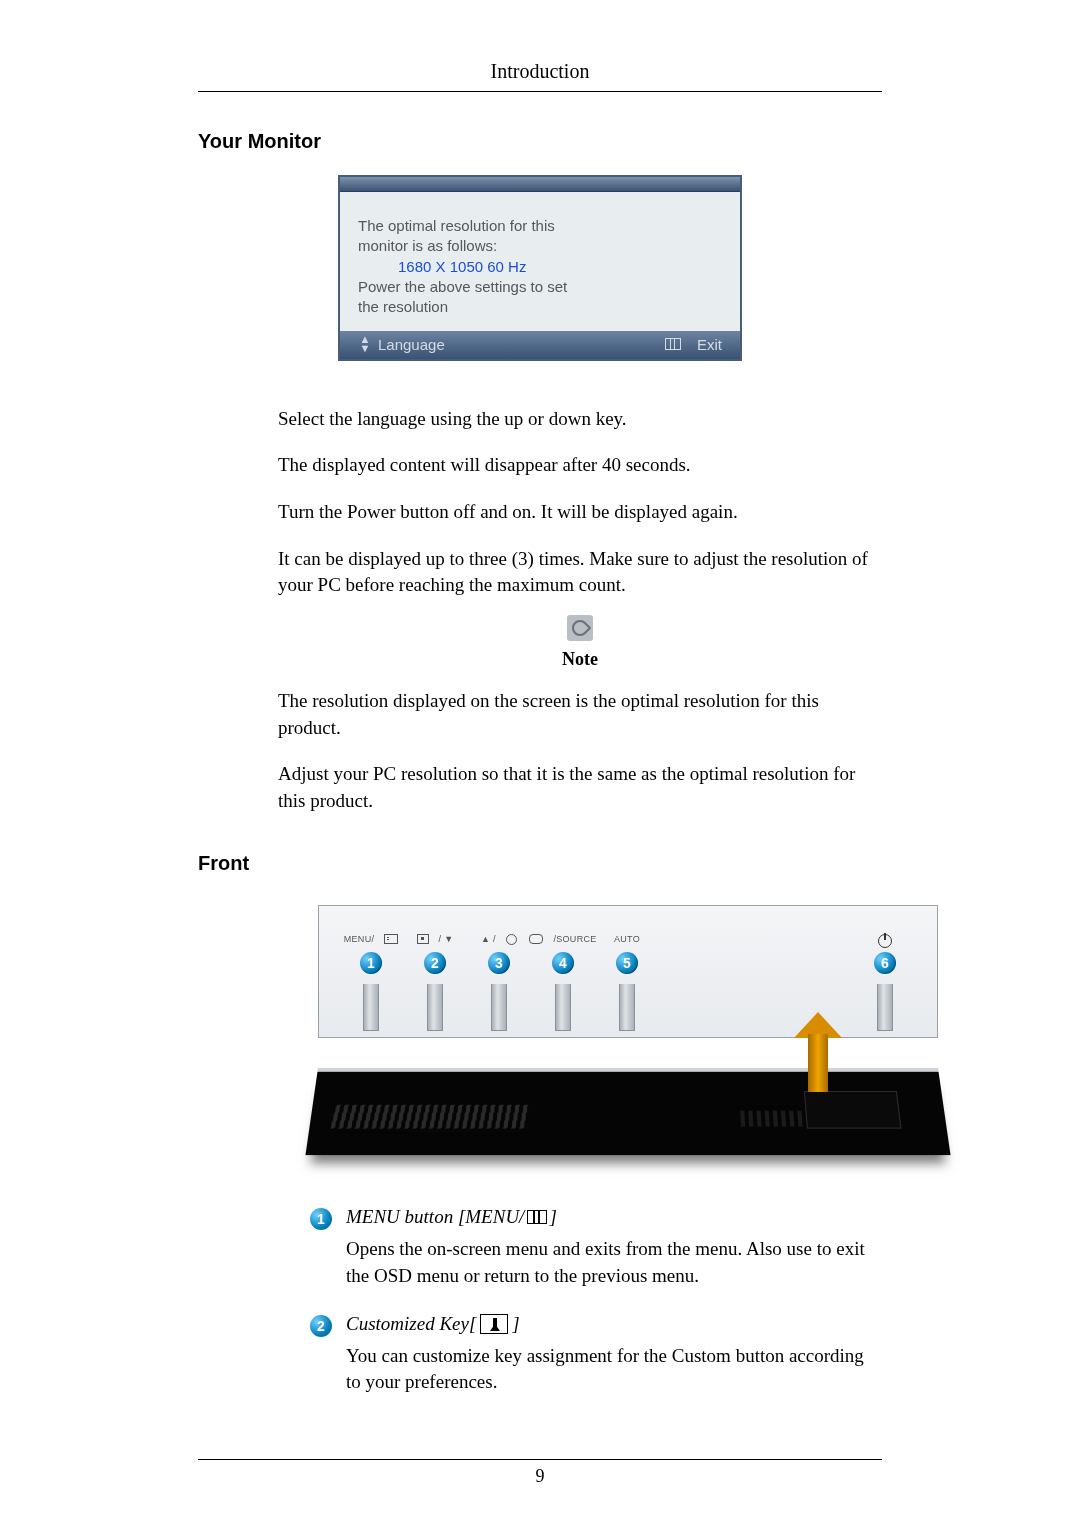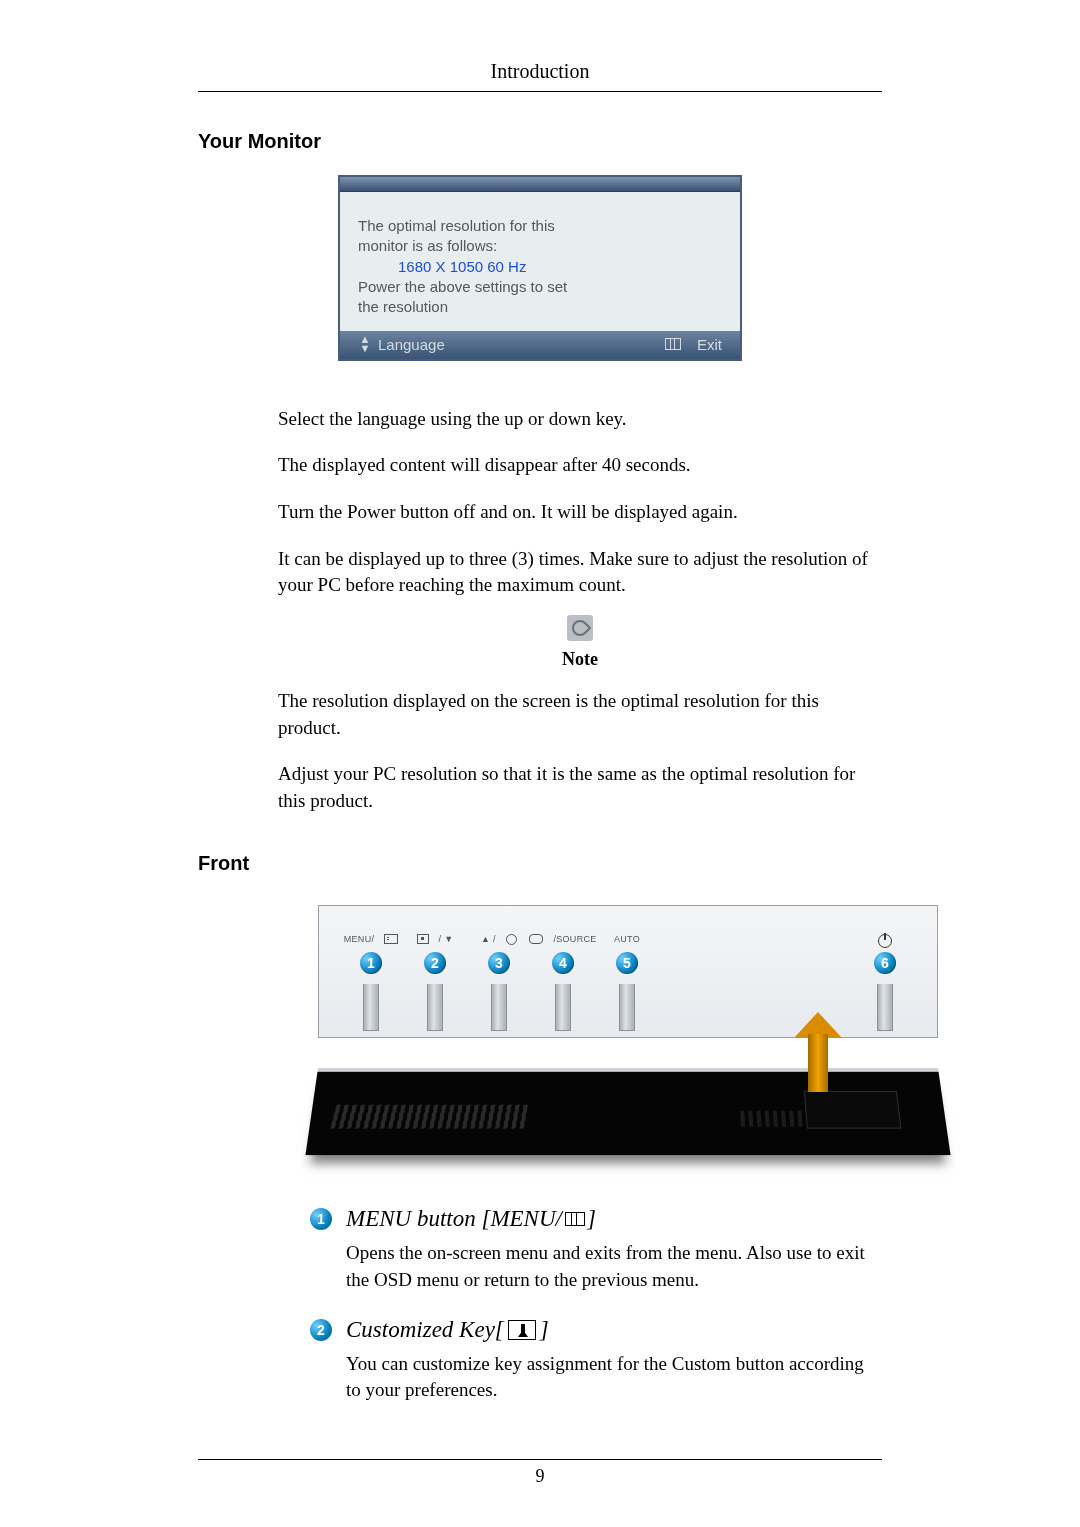"MENU button [MENU/" .fl-title { font-size: 23px -> 19px }
